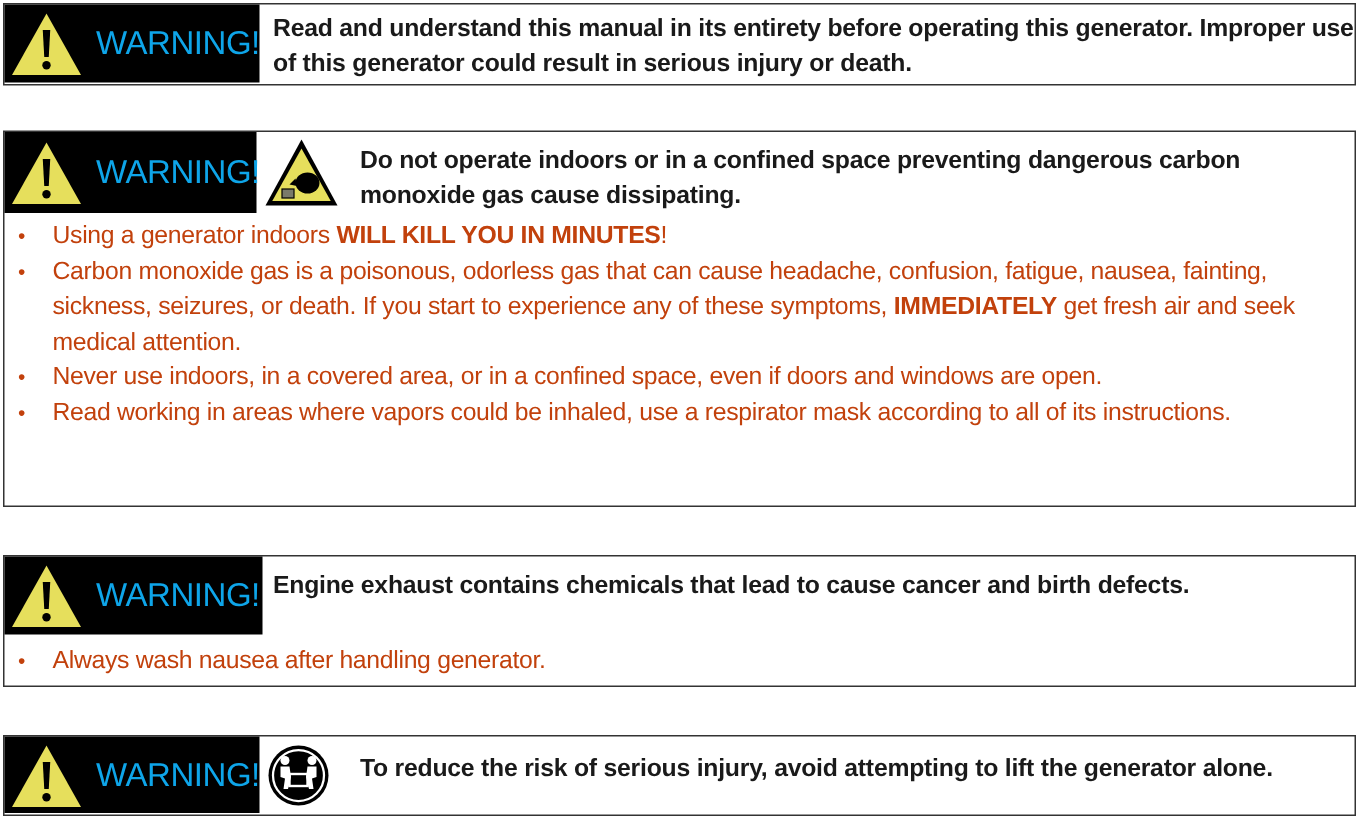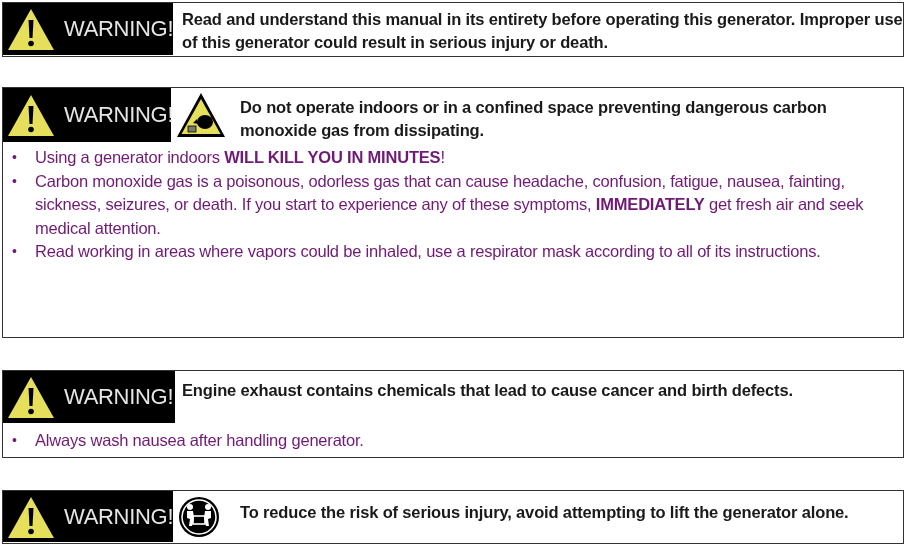"WARNING!" .warn-text { color: #e5e5e5 -> #0ea5e9 }
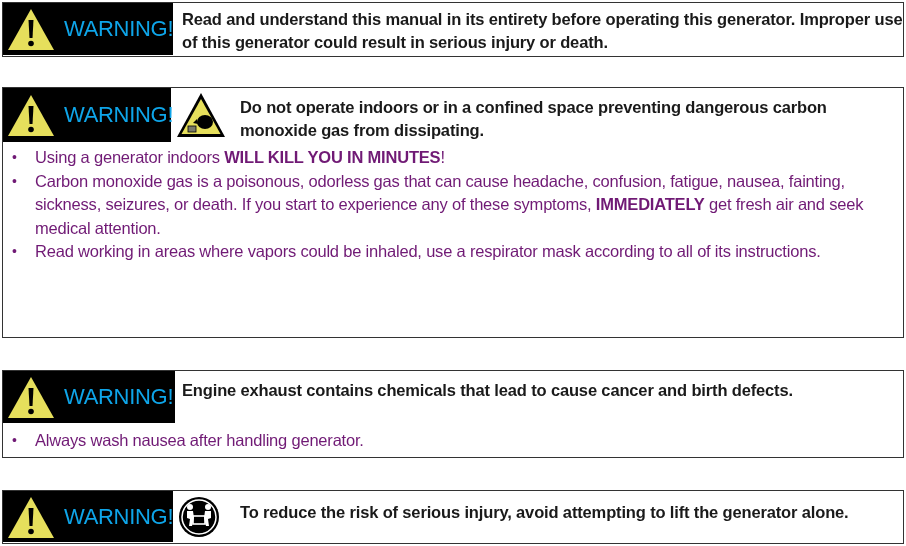"monoxide gas from dissipating." div { text: from -> cause }
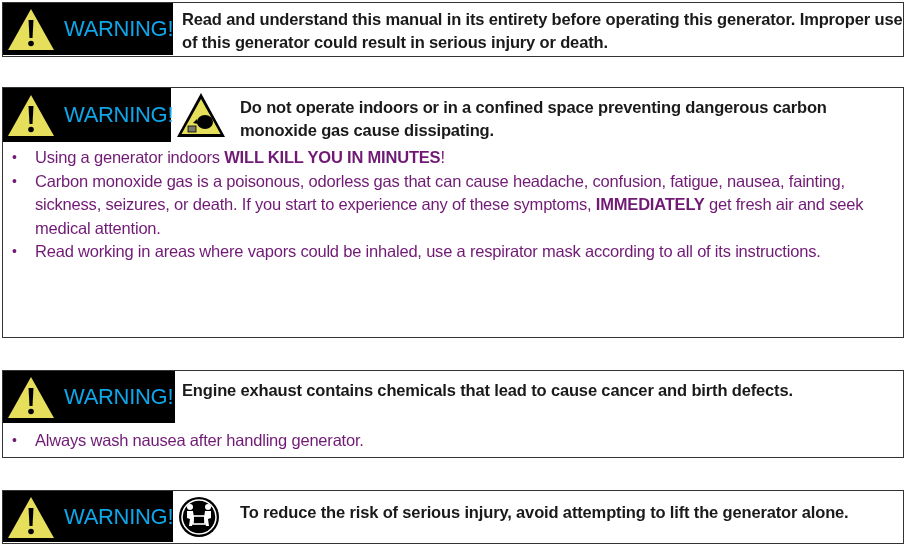"Using a generator indoors WILL" ul.bullets li { color: #701a75 -> #c2410c }
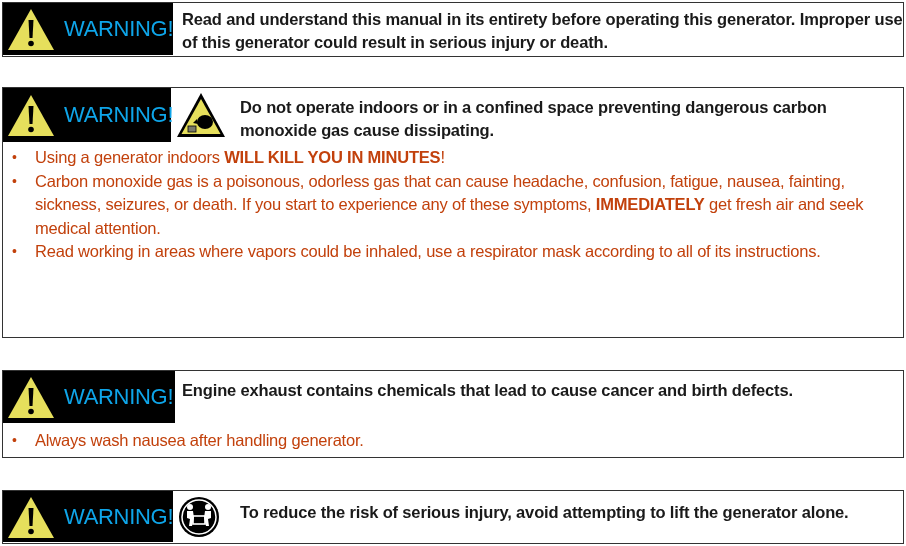"Never use indoors, in a" li { html: none -> <li>Never use indoors, in a covered area, or in a confined space, even if doors and windows are open.</li> }
